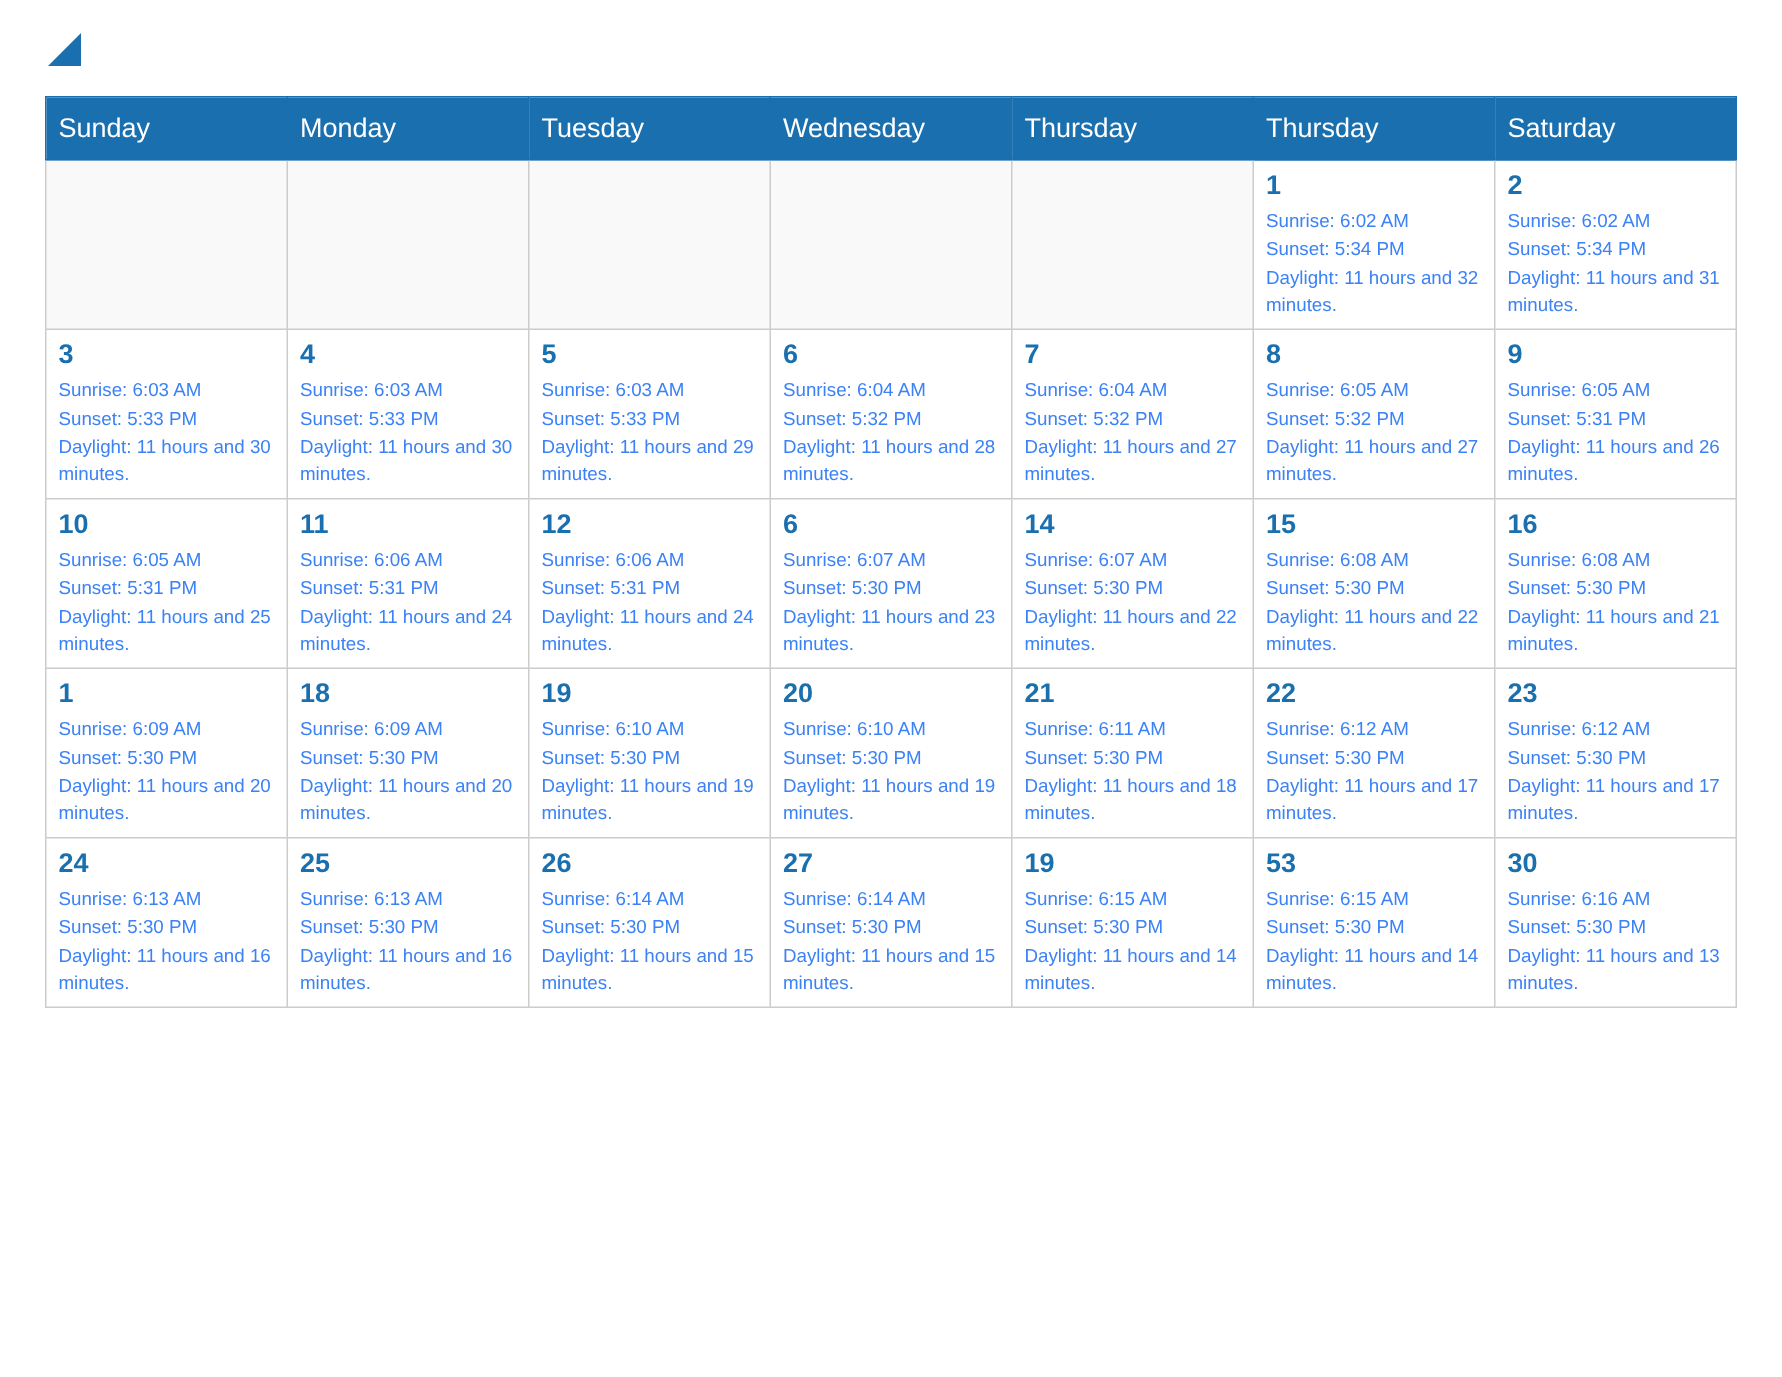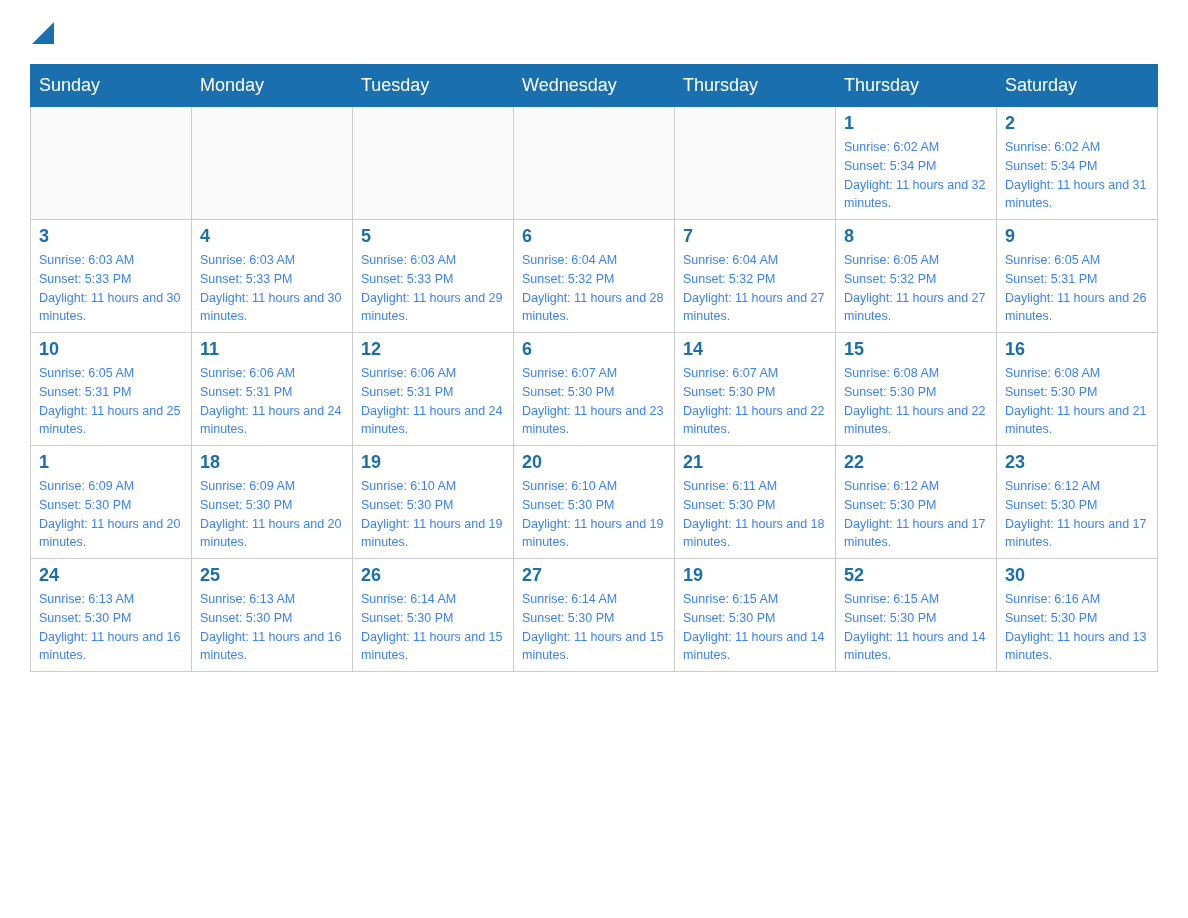"52" span.day-number { text: 52 -> 53 }
